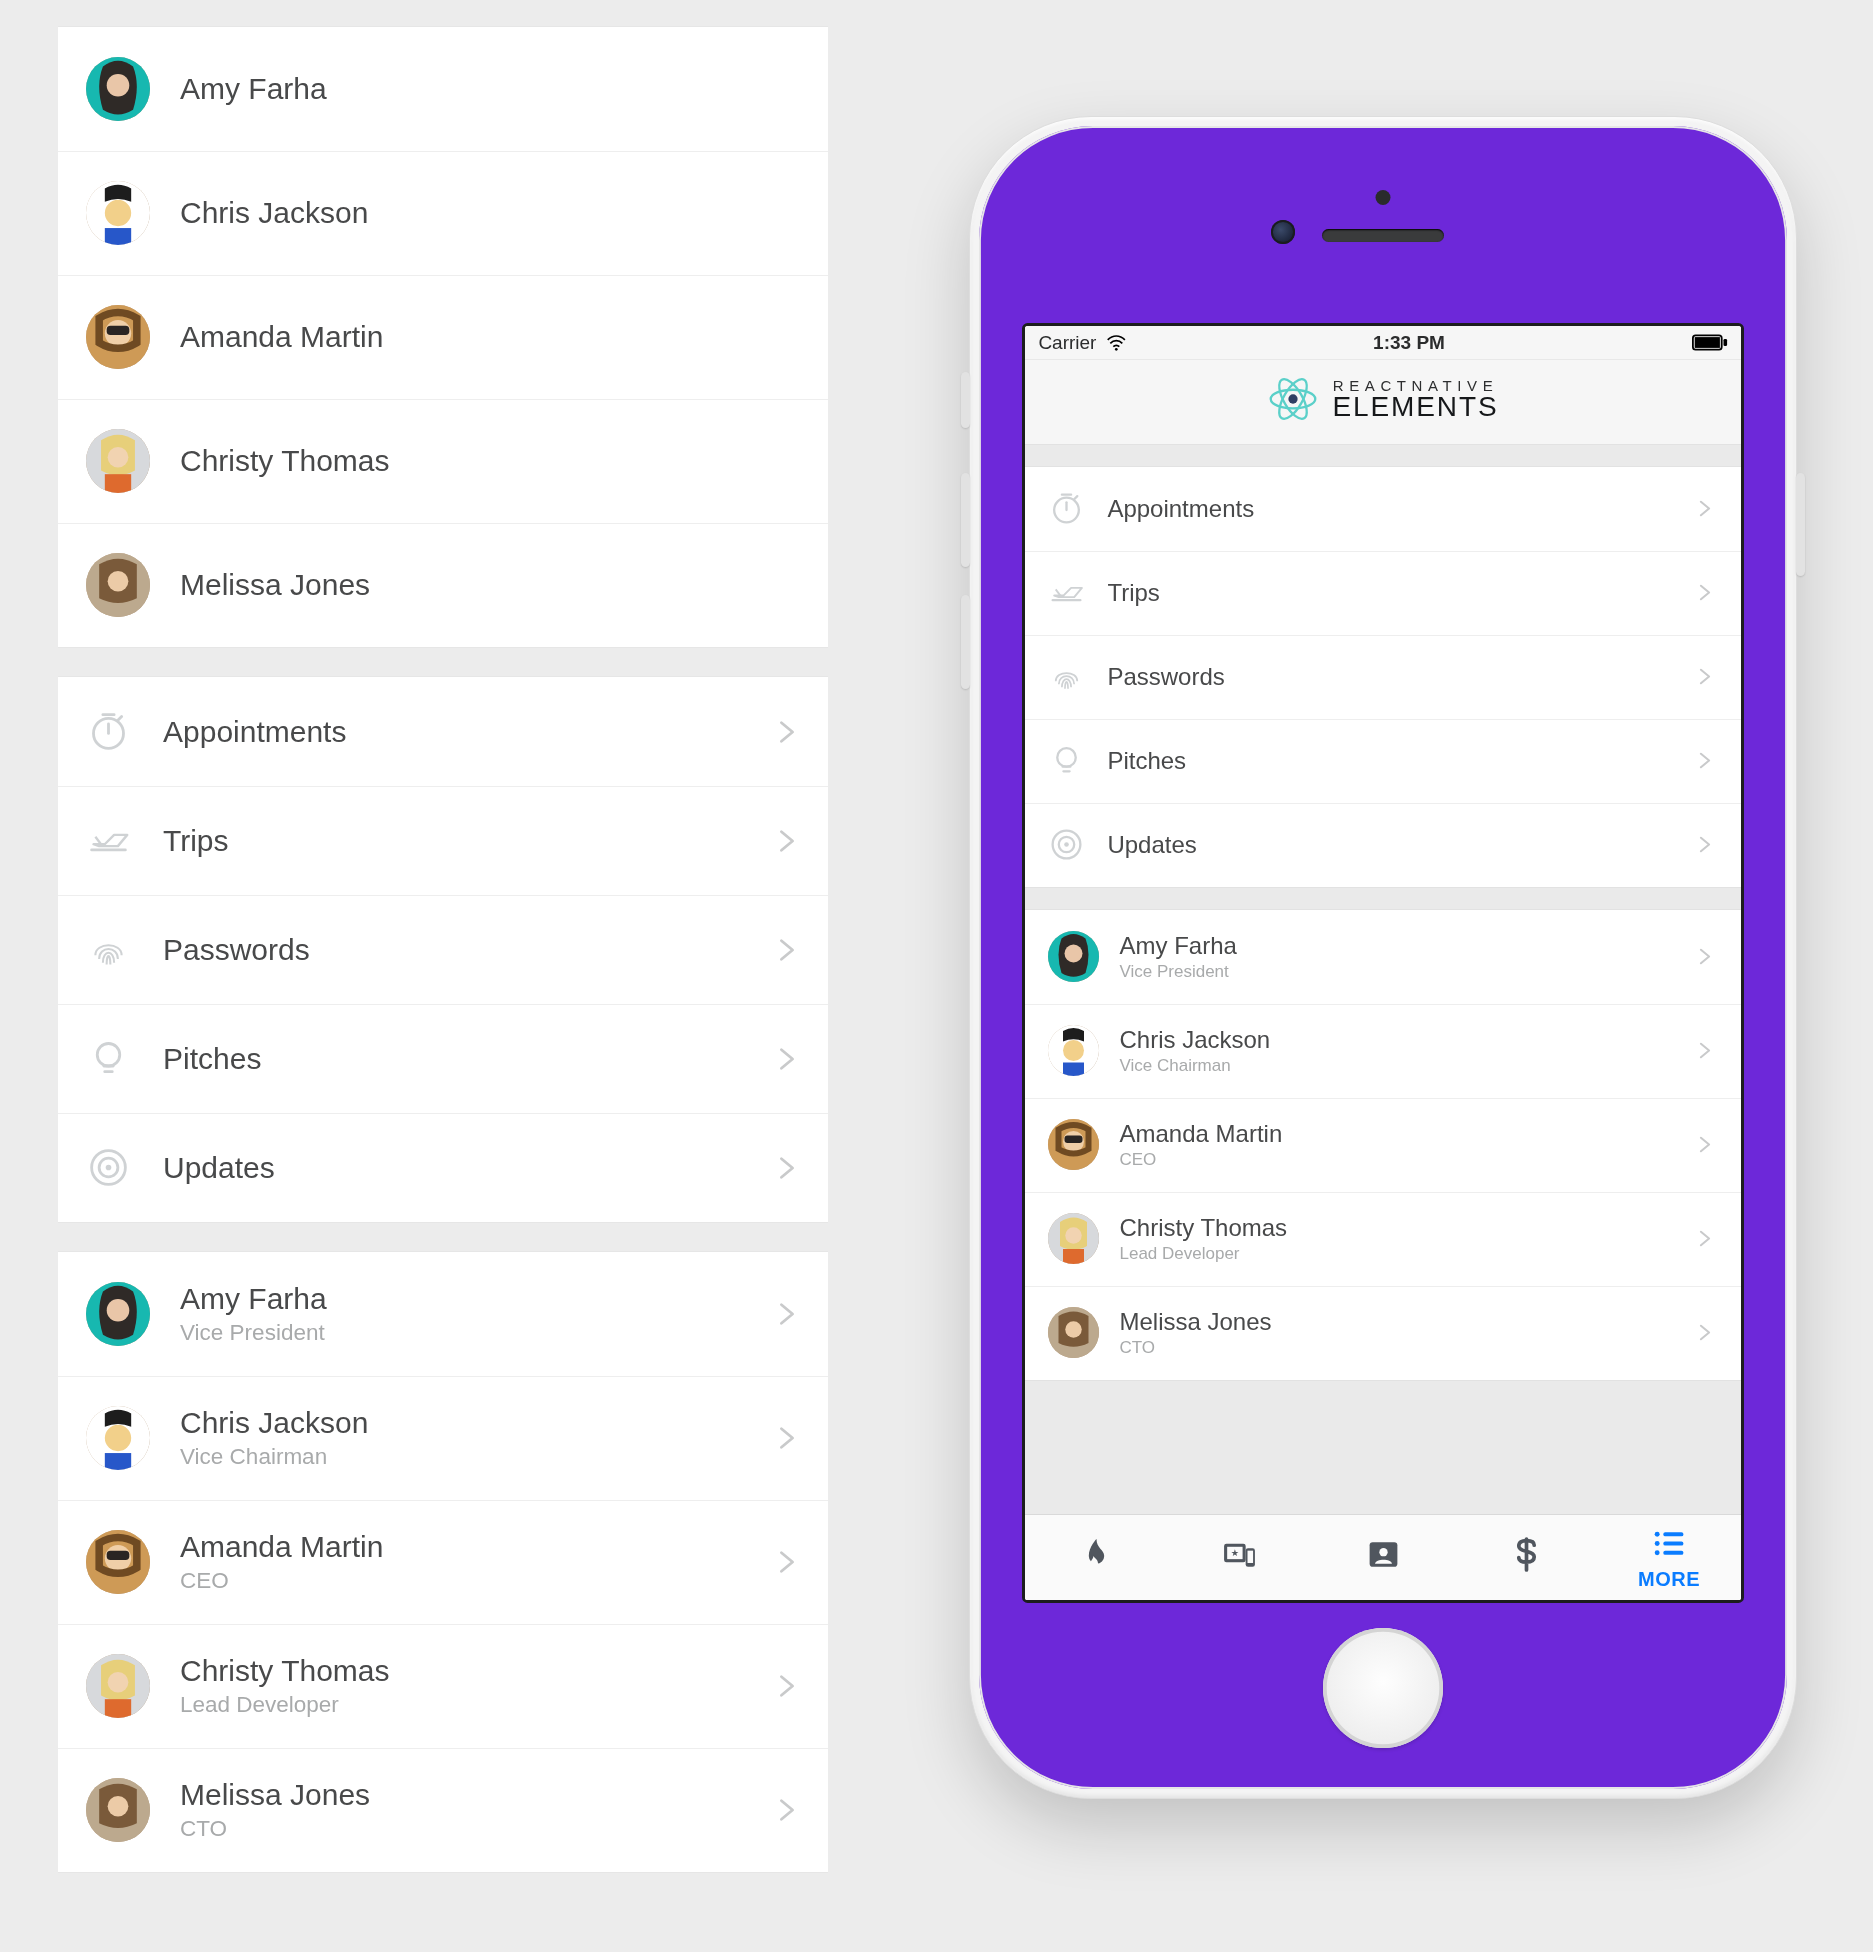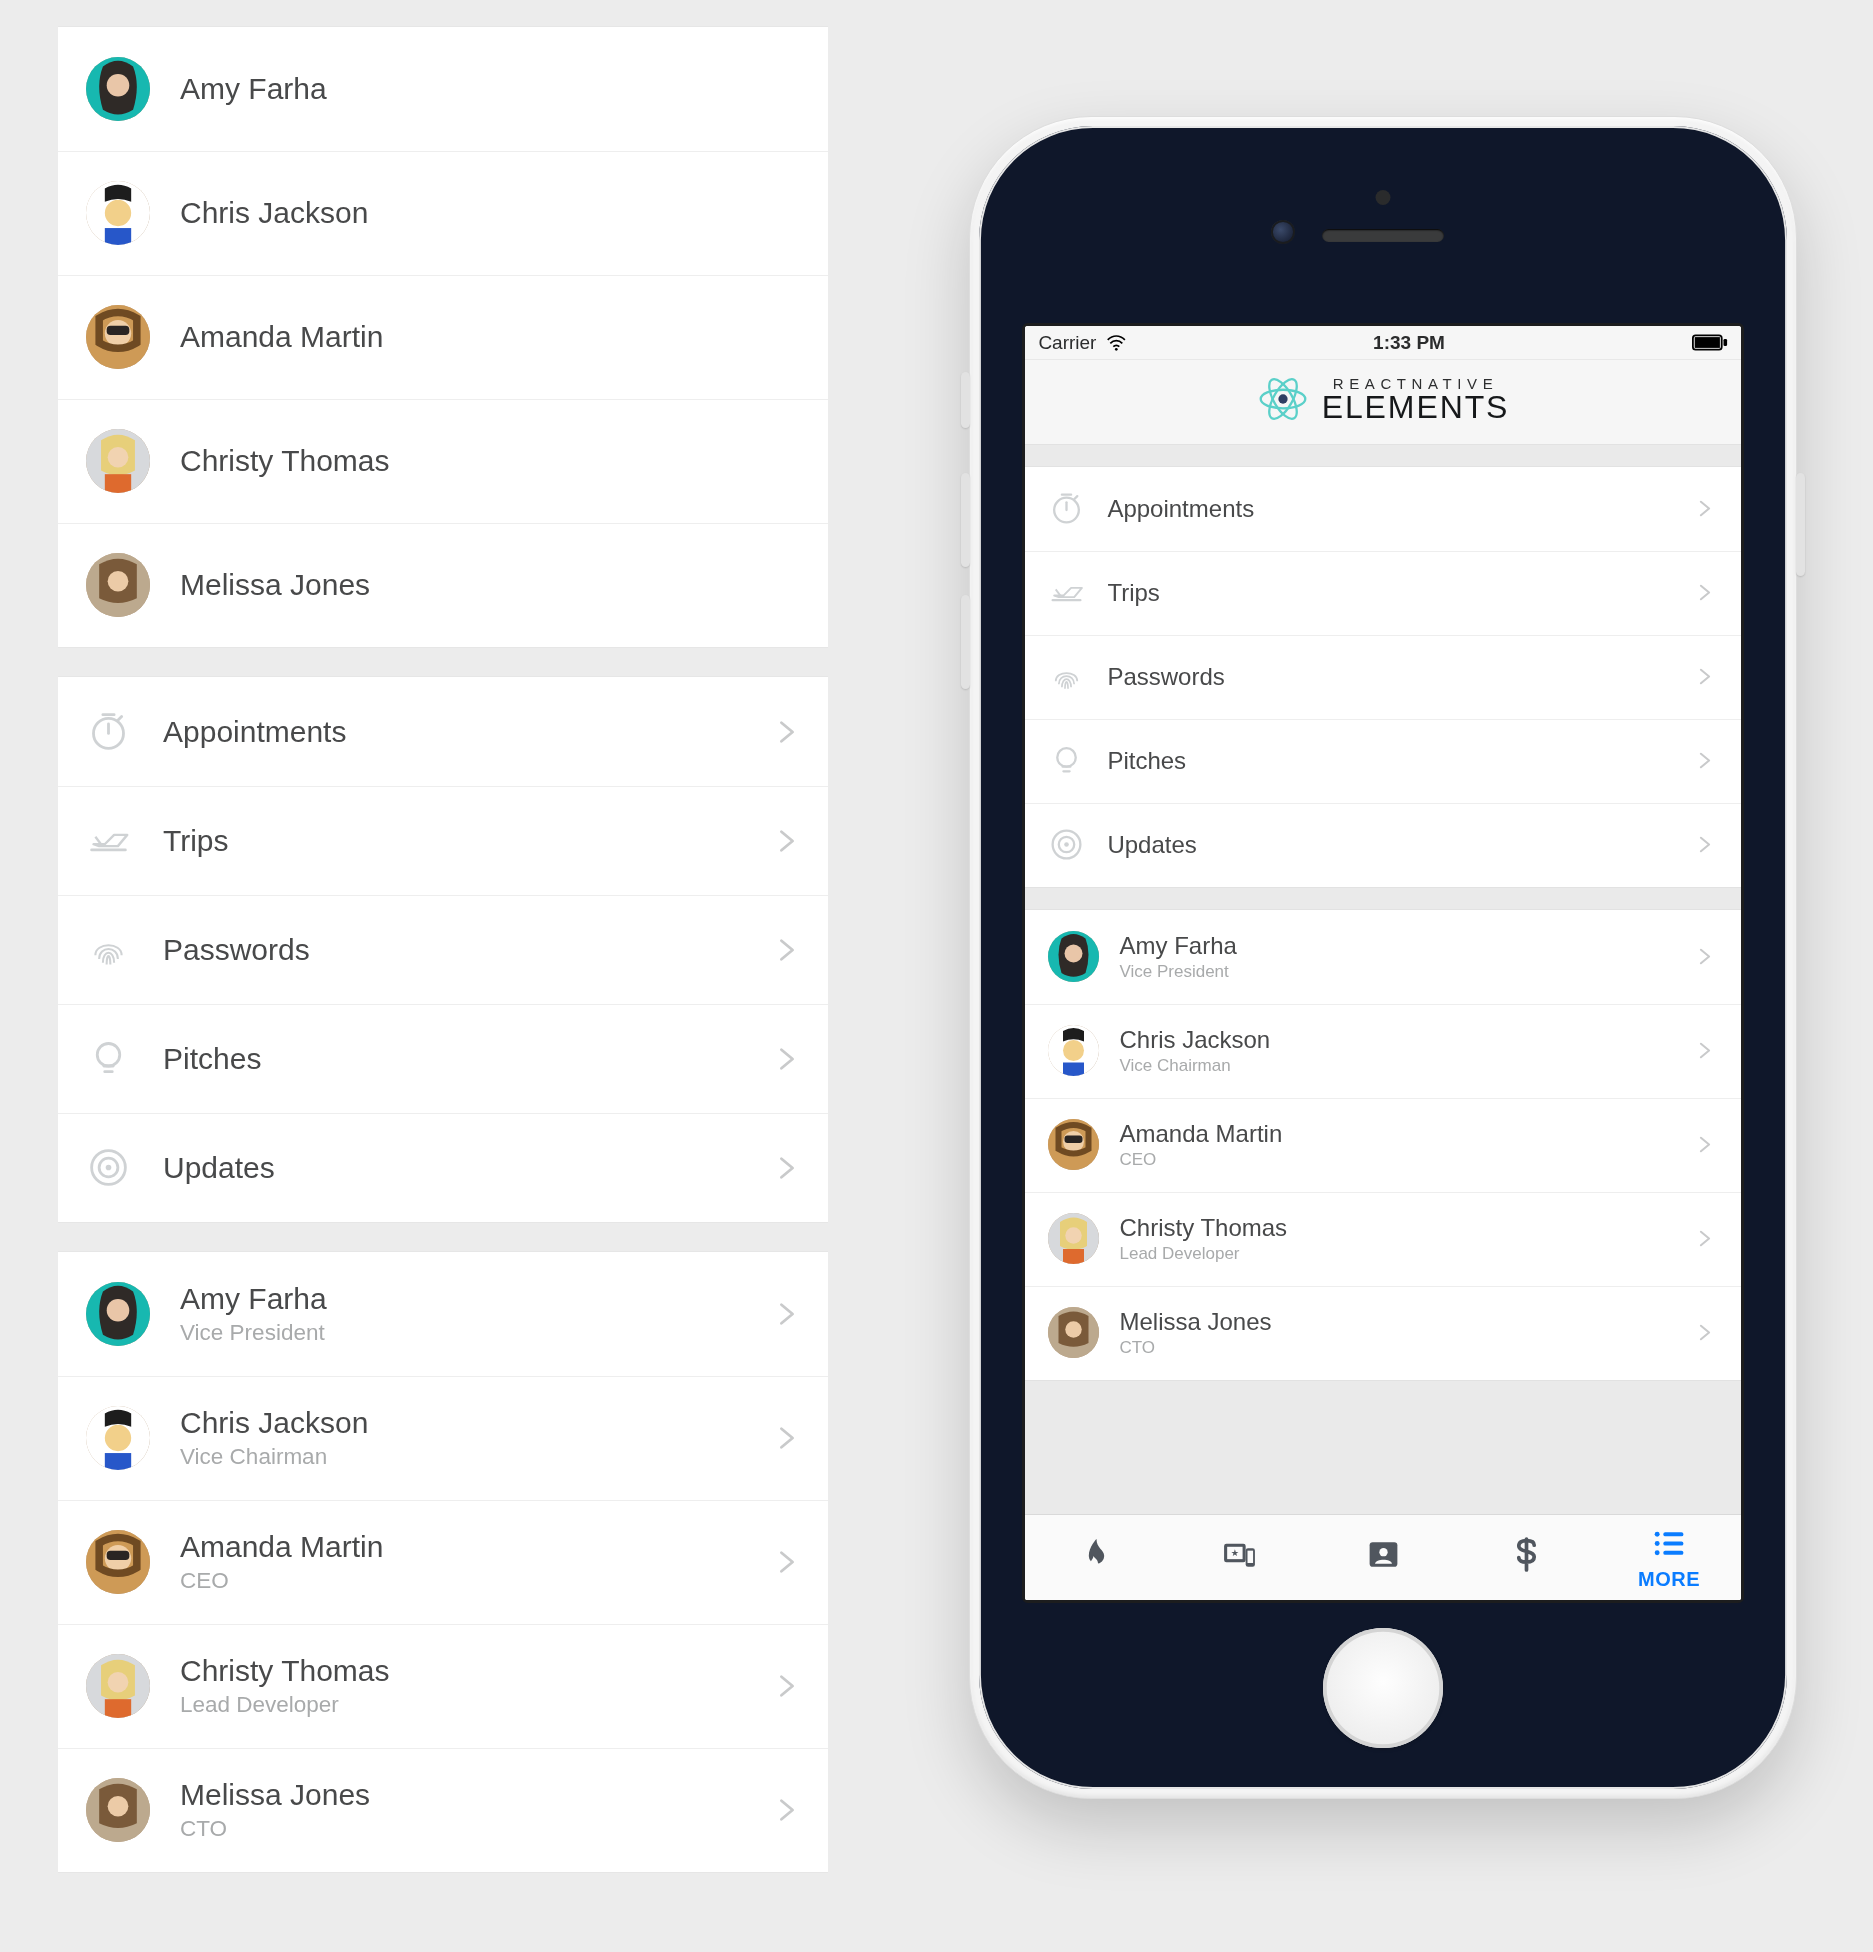"Carrier" .phone-inner { background: #0f172a -> #6d28d9 }
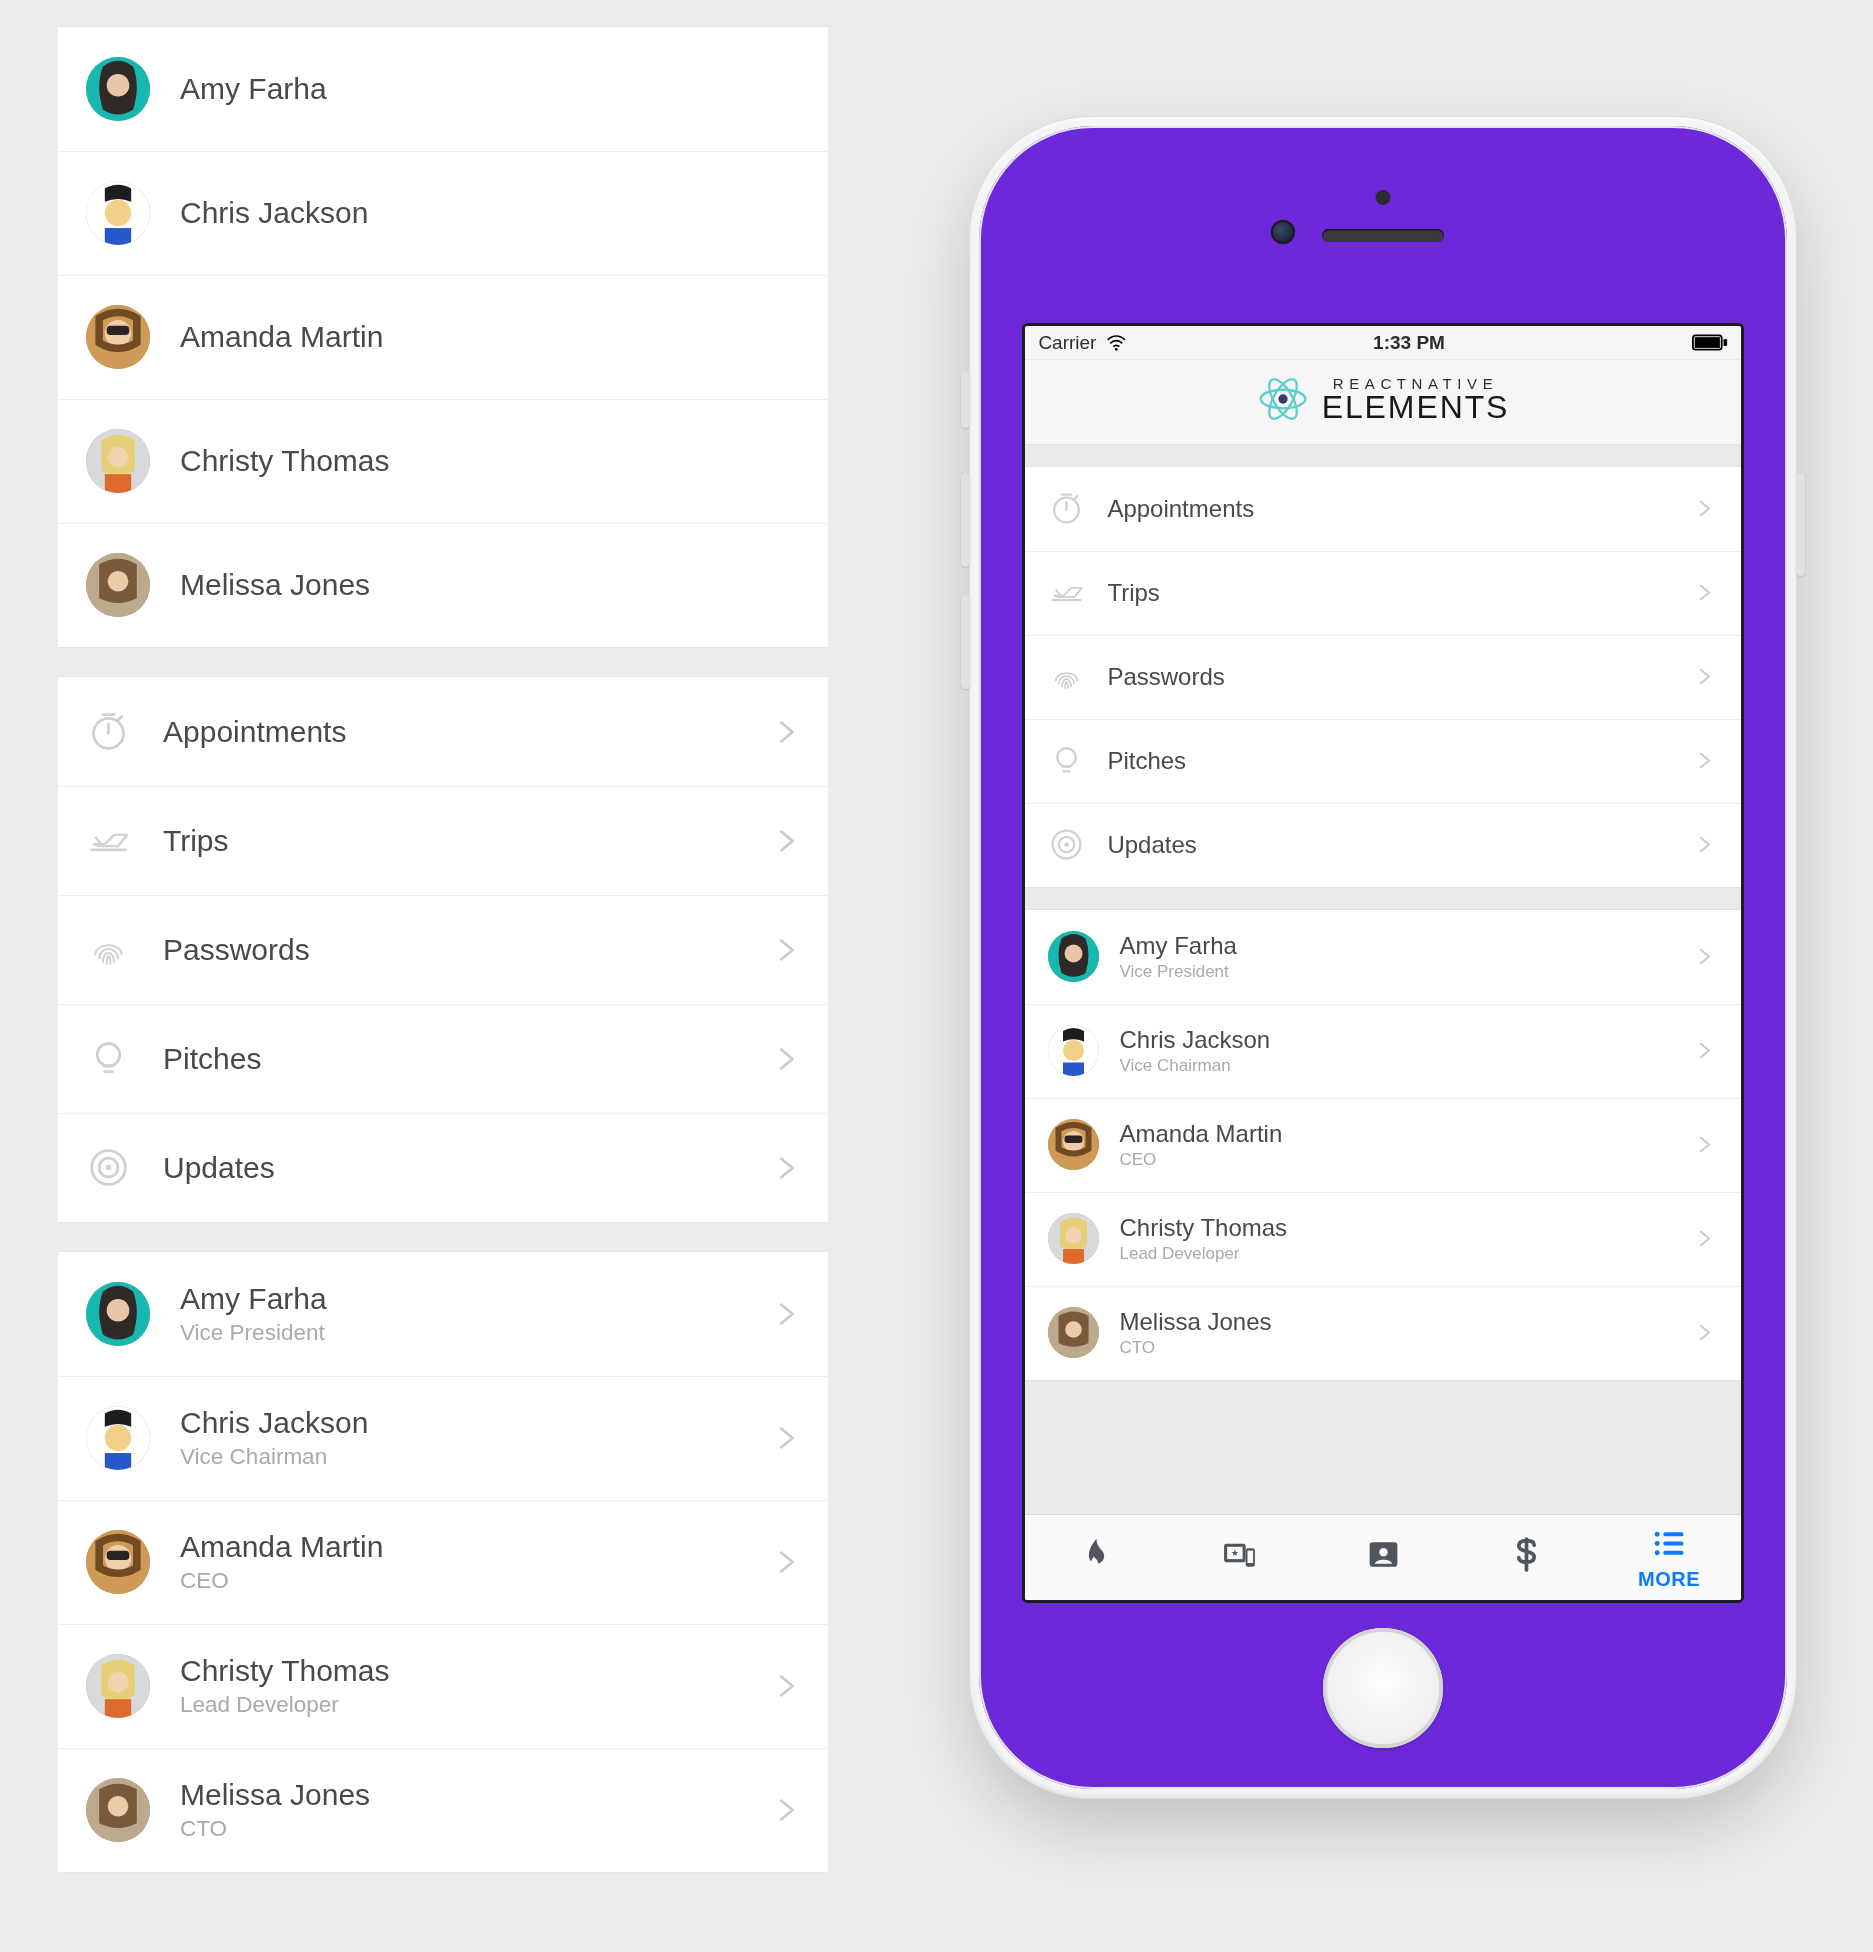"ELEMENTS" .brand-bottom { font-size: 32px -> 28px }
